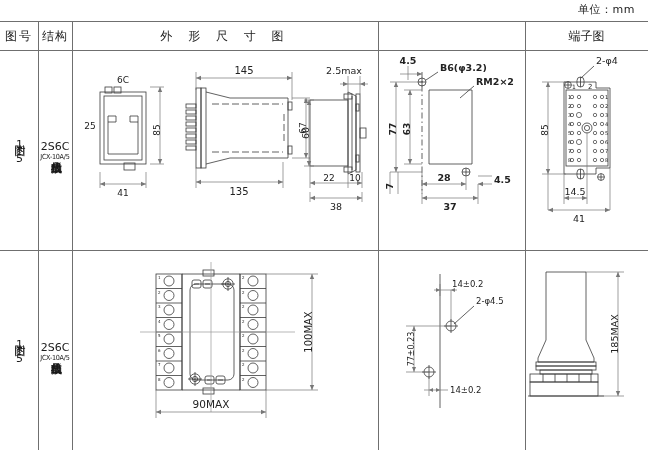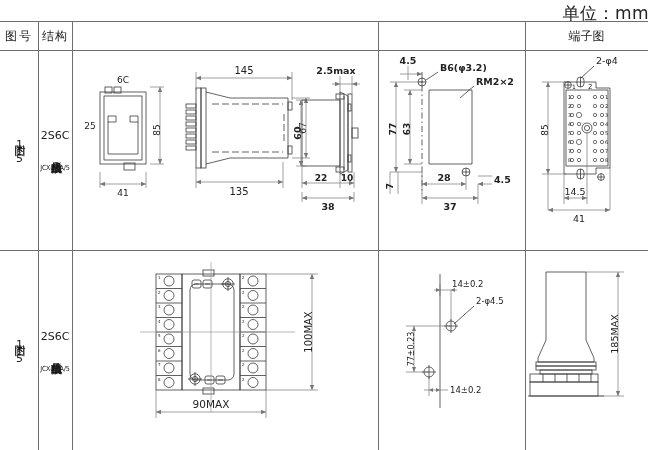"单位：mm" #unit-caption { font-size: 17px -> 11px; right: 0 -> 14px }
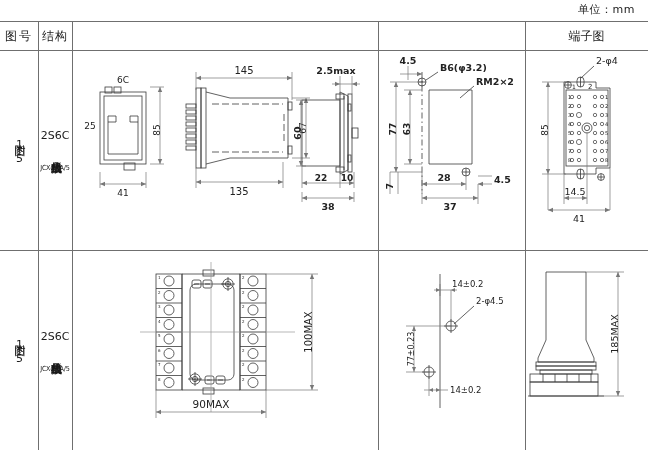"外 形 尺 寸 图" div.hdr { html: none -> <div>外 形 尺 寸 图</div> }
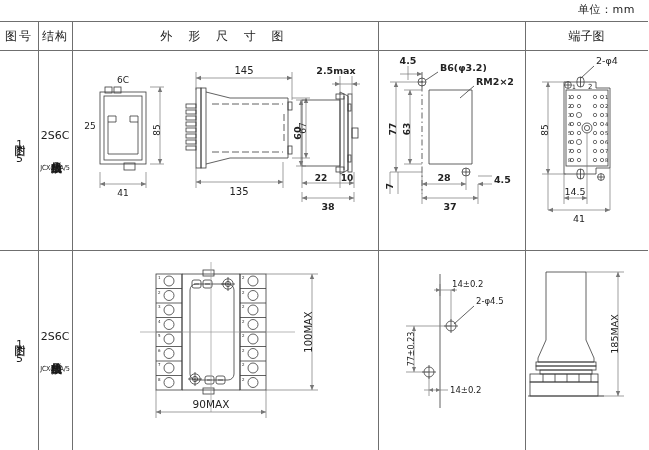"2.5max" div.draw { font-weight: bold -> none; left: 292px -> 300px }
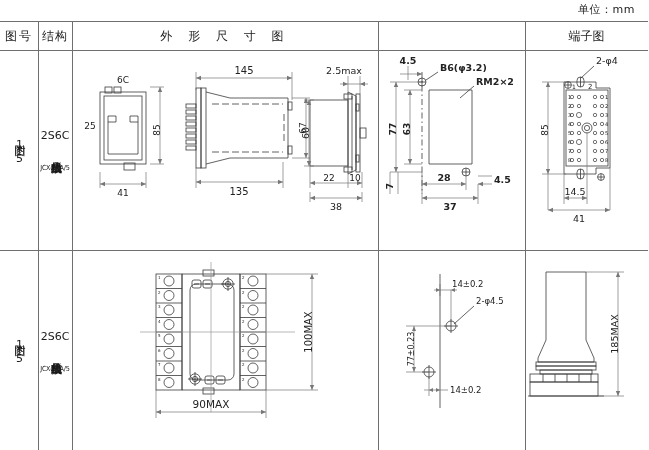"2S6C" .struct-stack { gap: 11px -> 0 }
